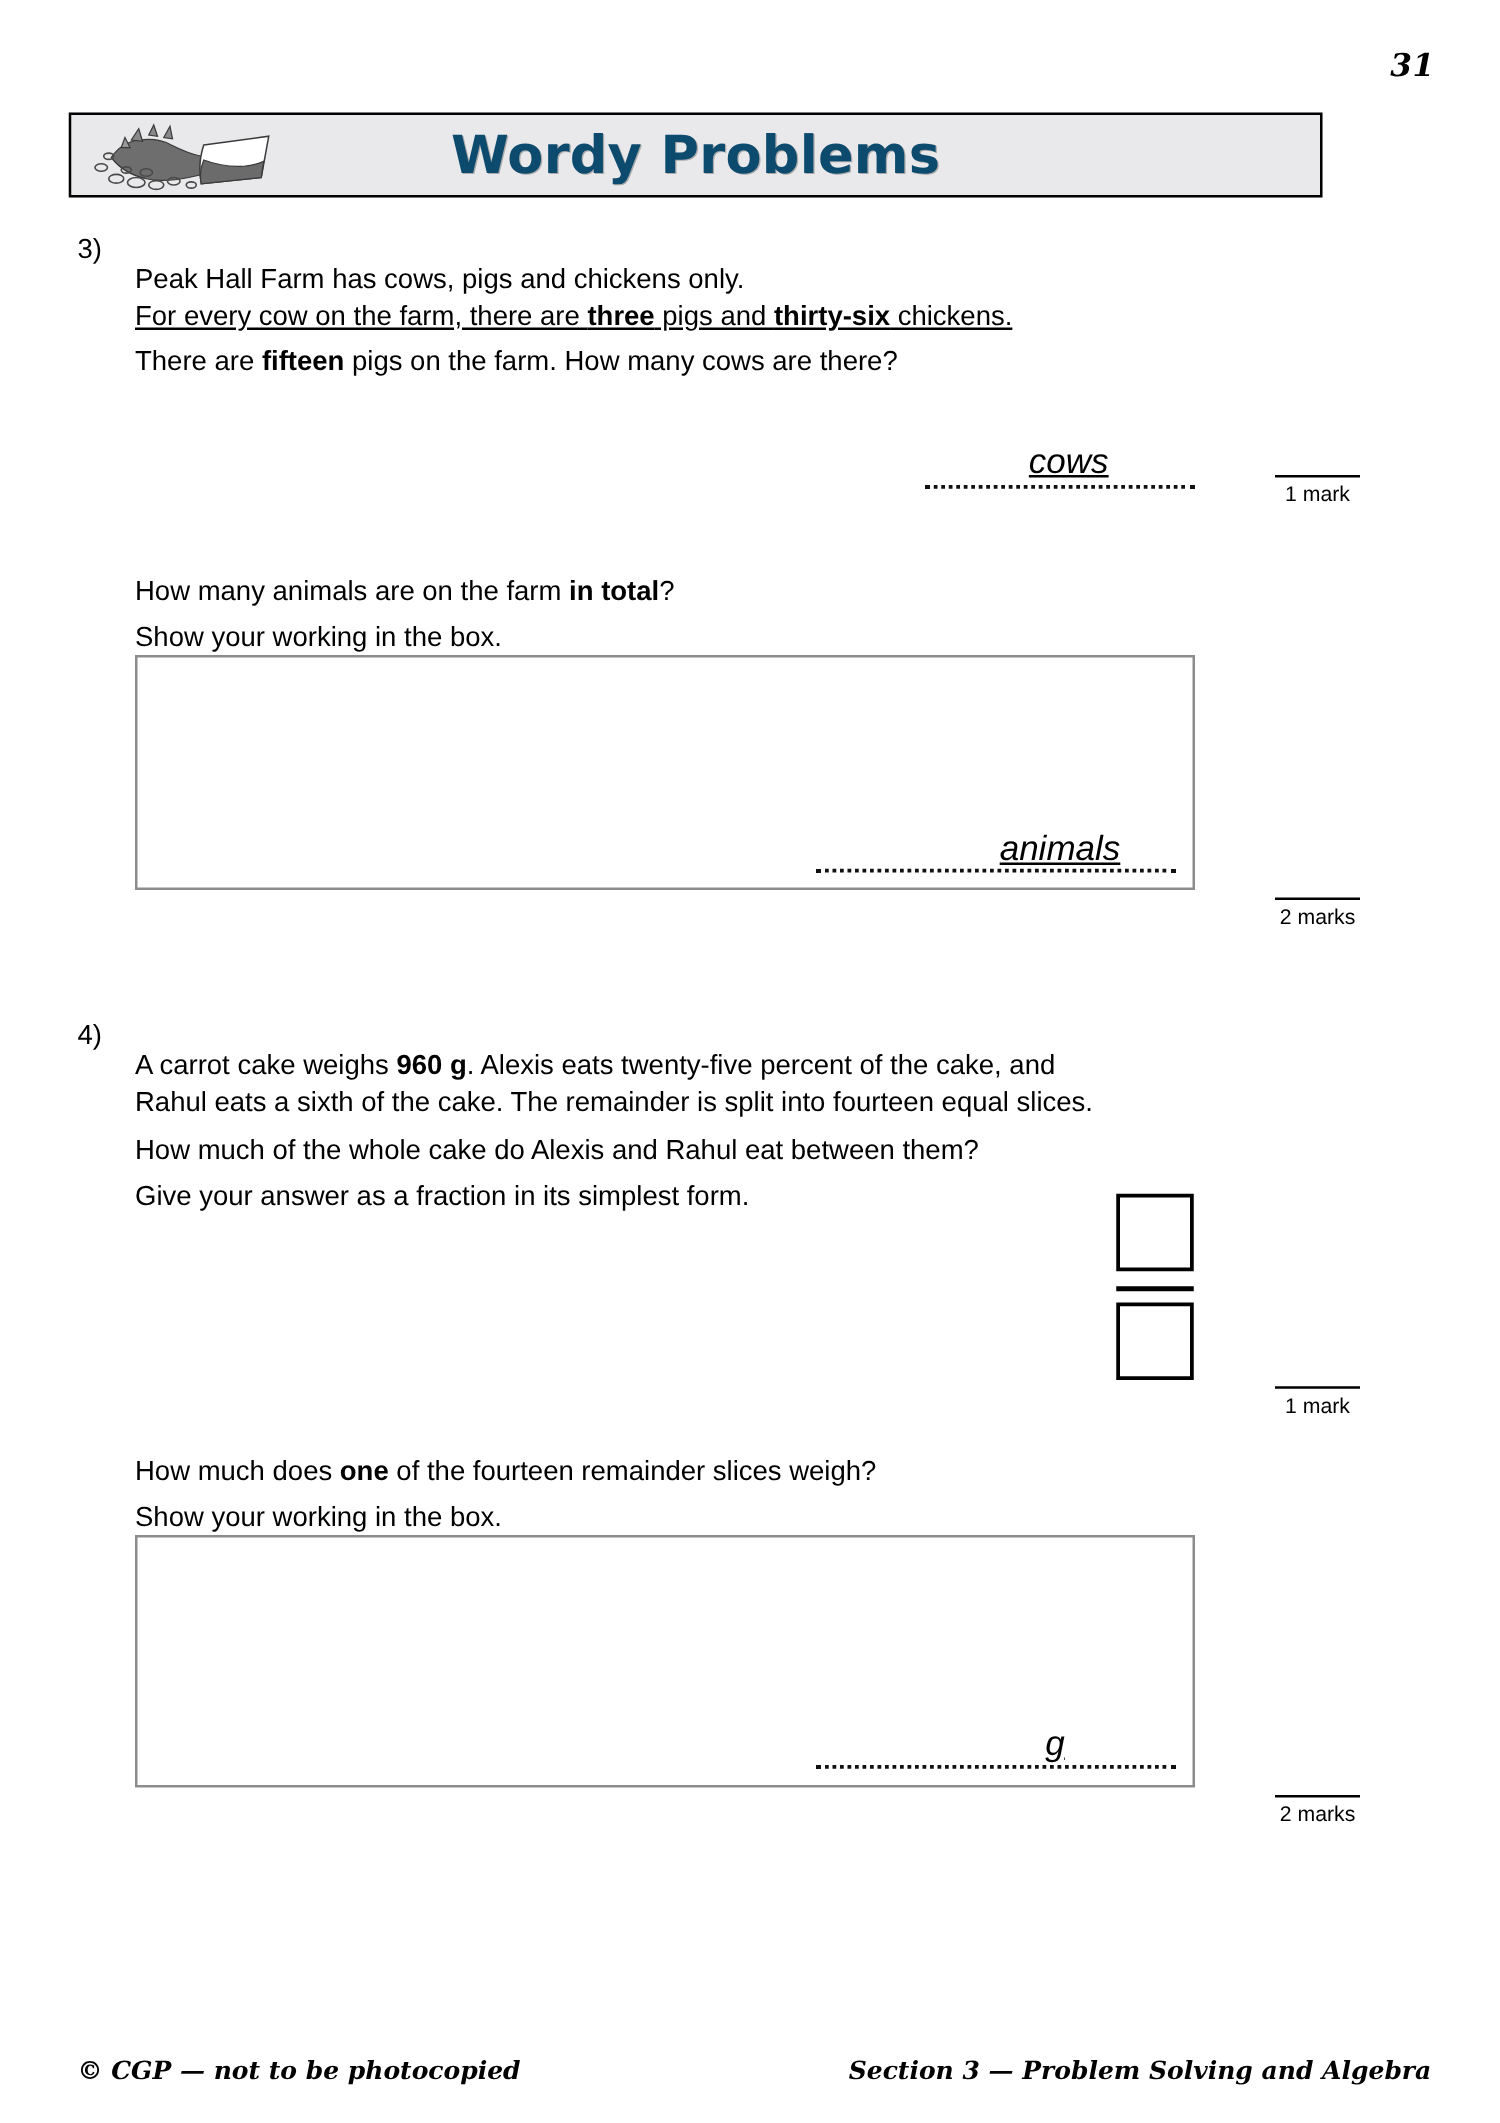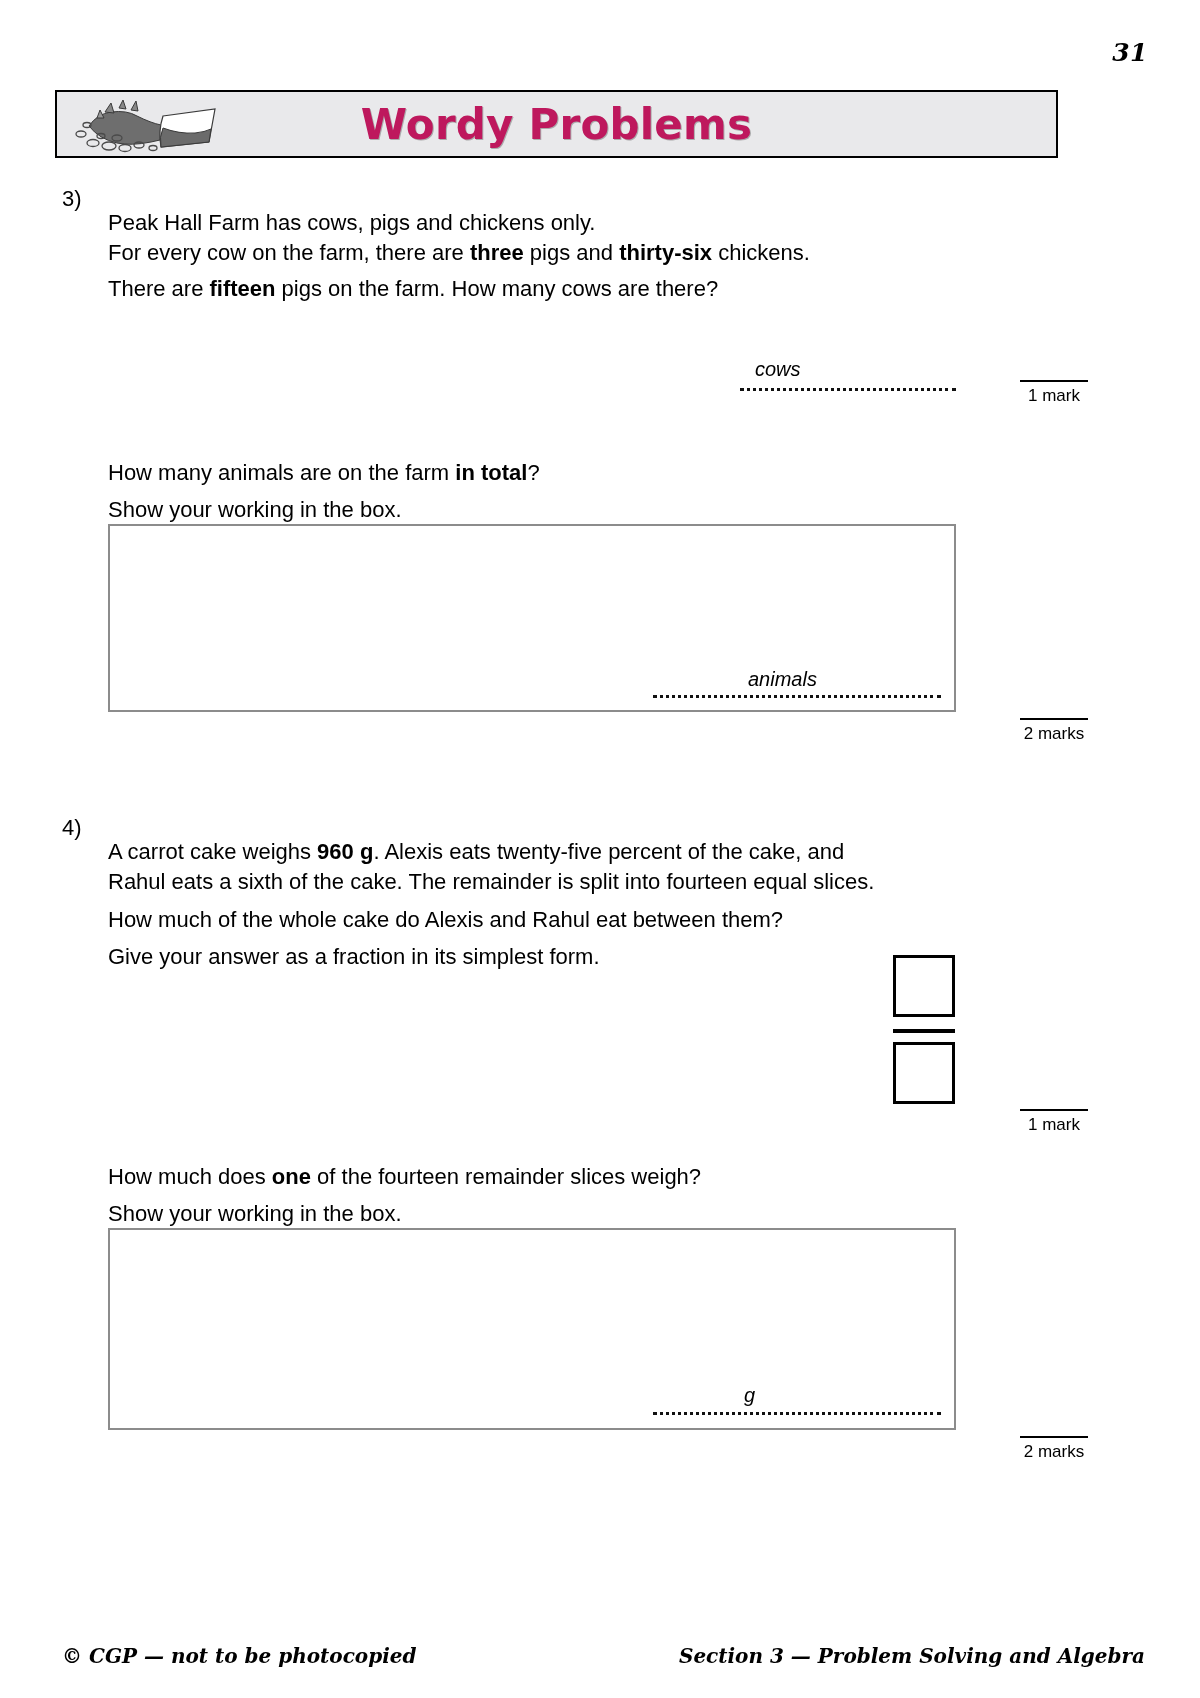"Wordy Problems" .banner-title { color: #be185d -> #0c4a6e }
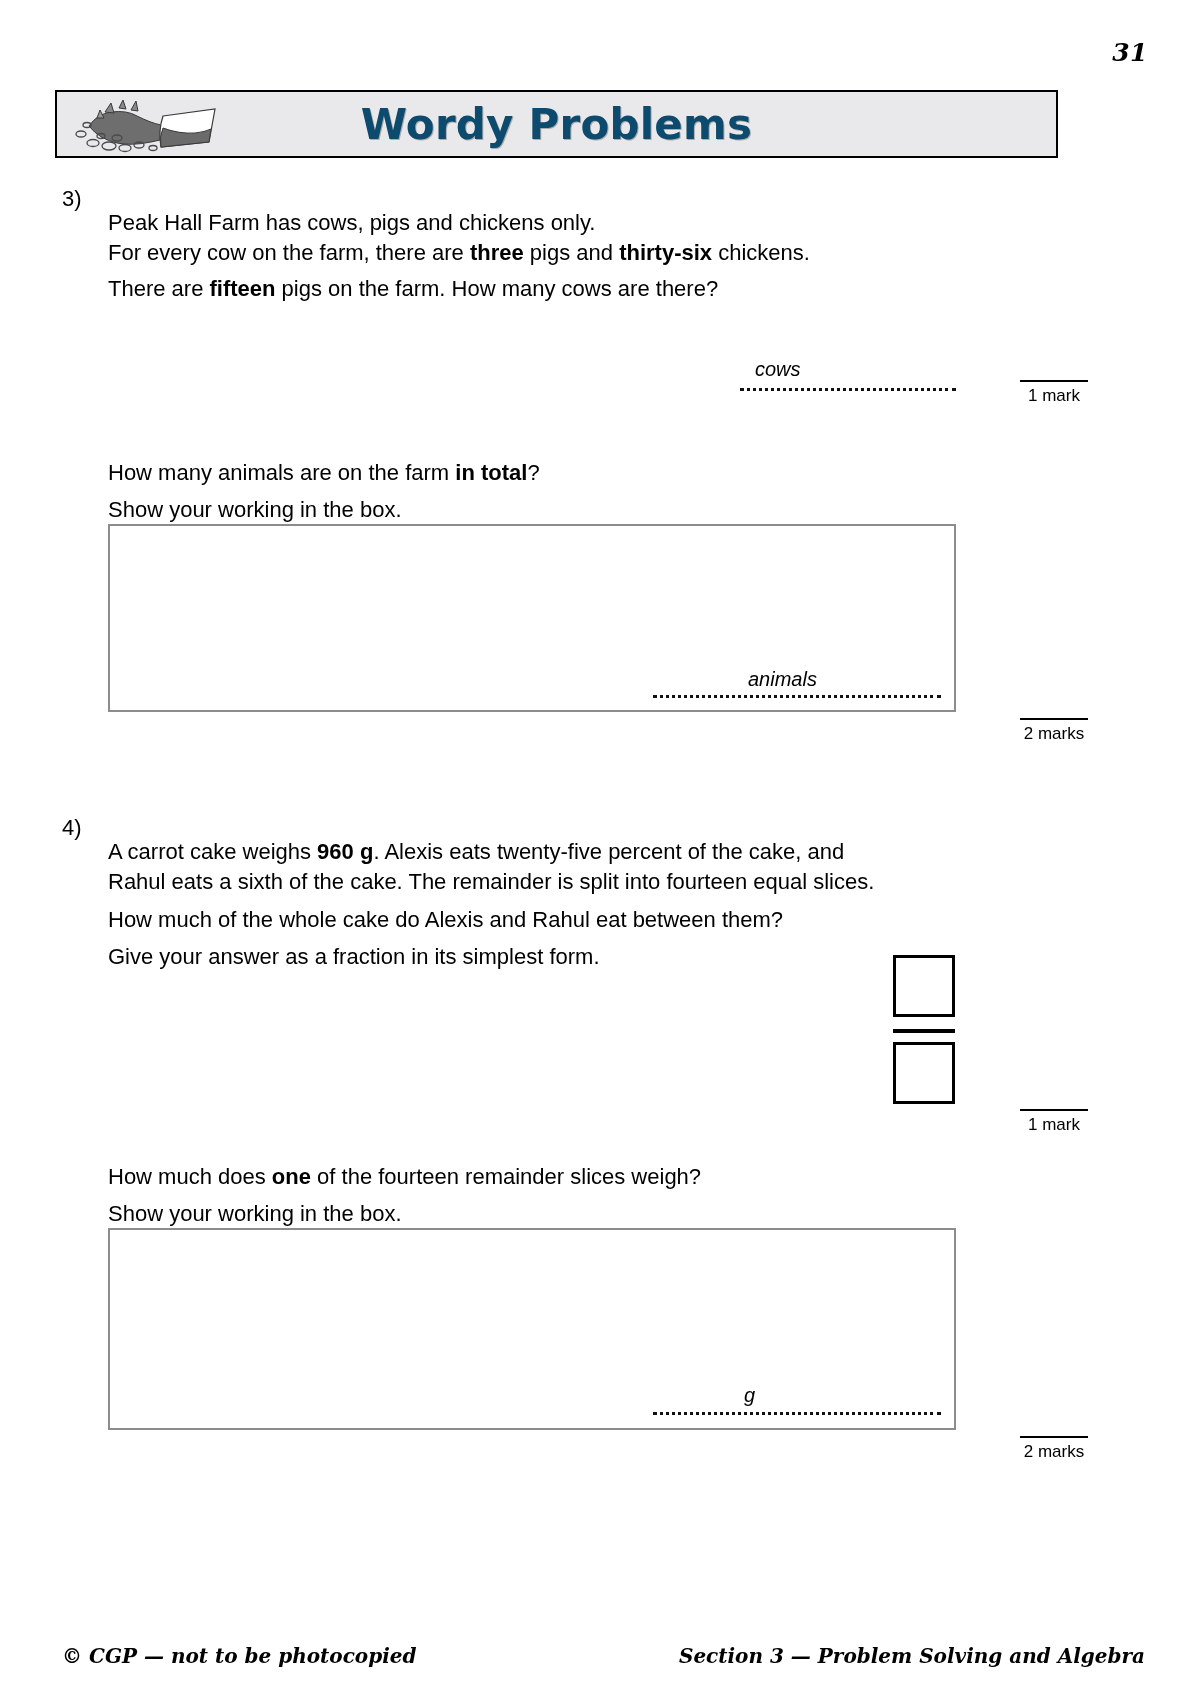"For every cow on the" div.qtext { text-decoration: none -> underline }
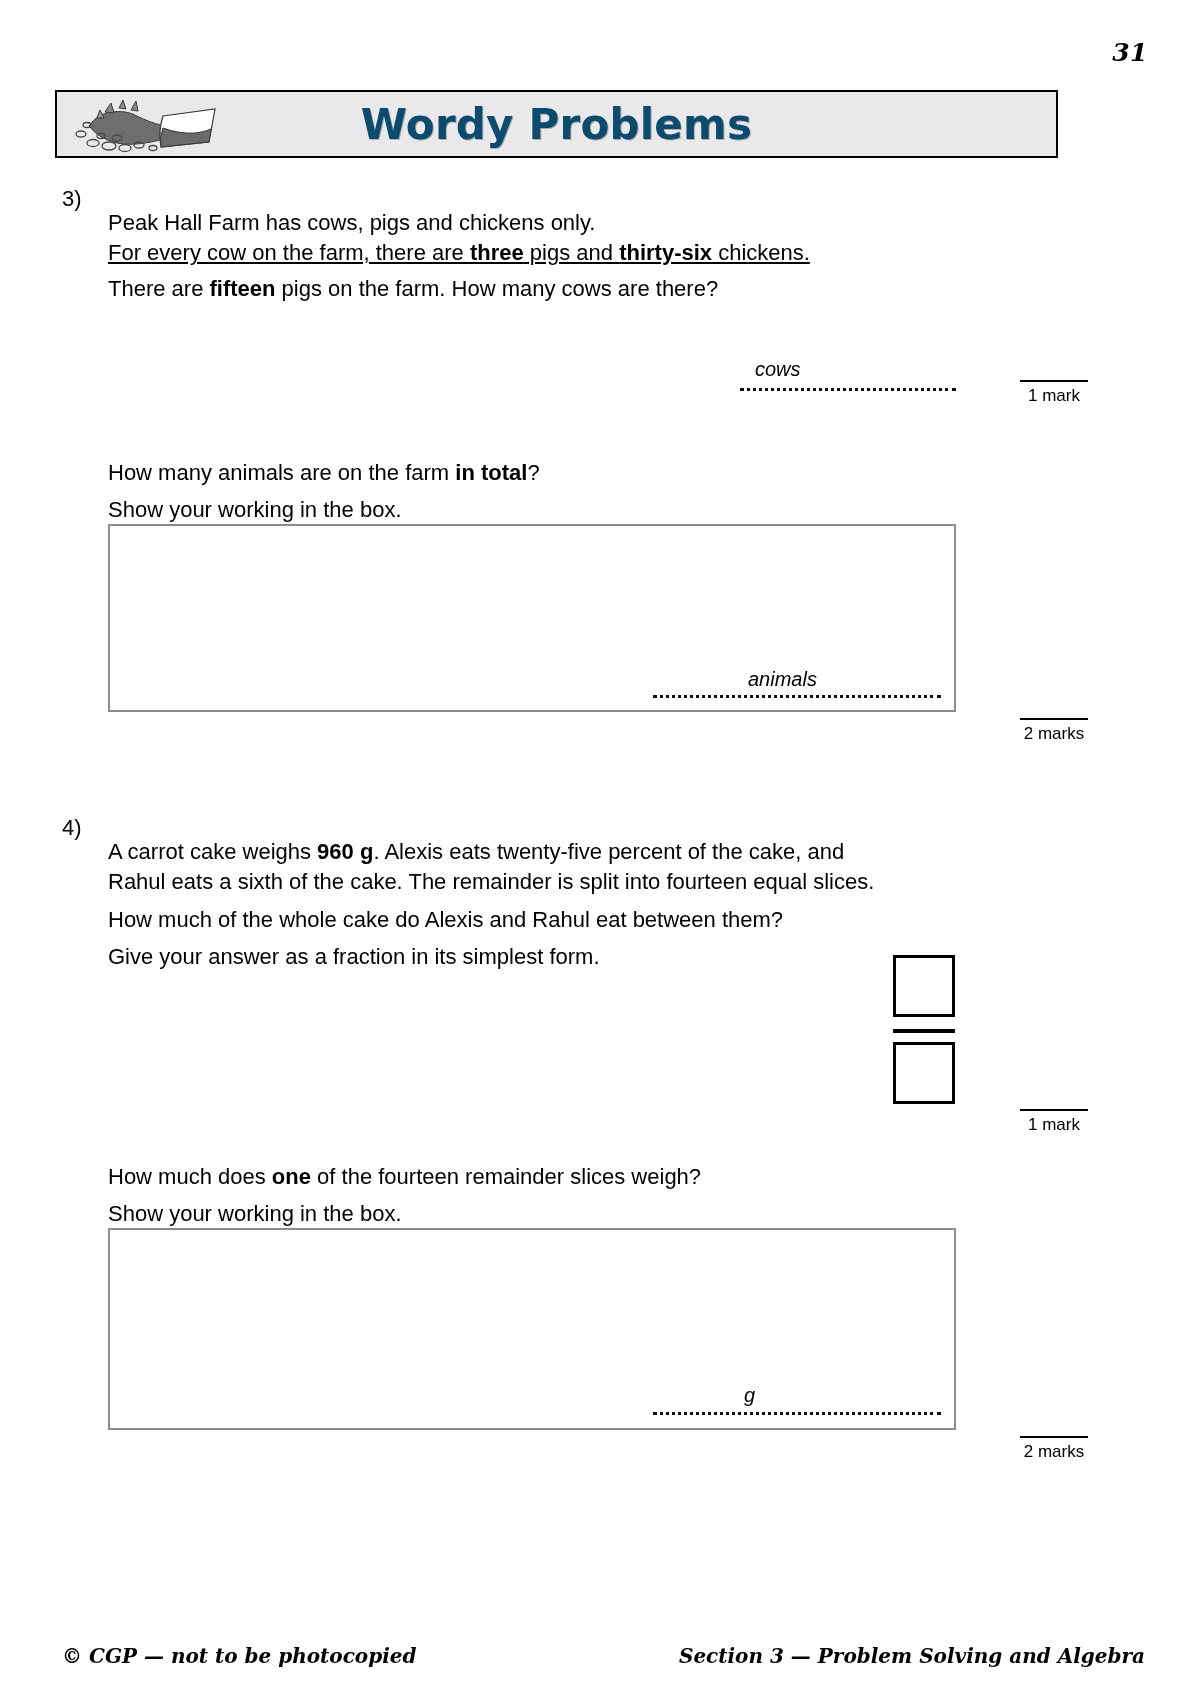"cows" .ansunit { font-size: 20px -> 28px; text-align: left -> center; text-decoration: none -> underline }
